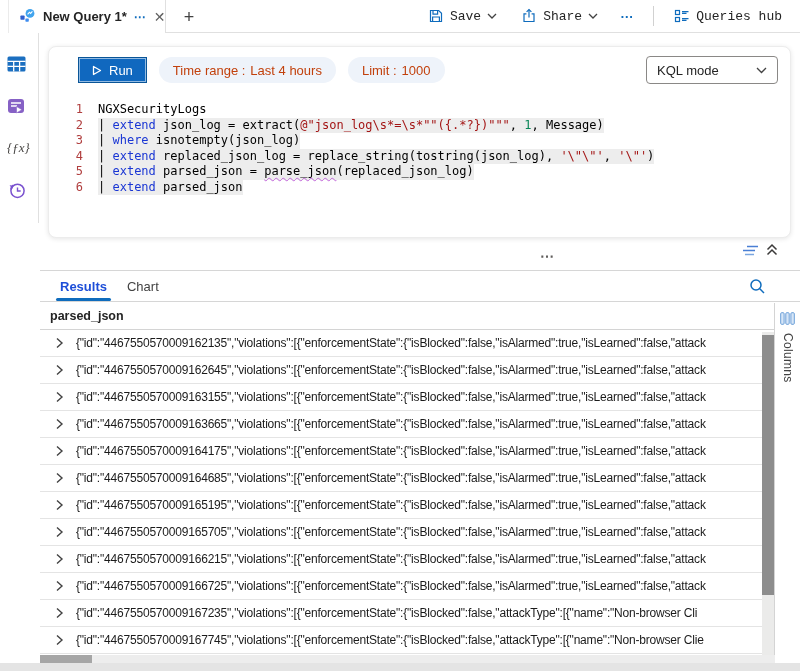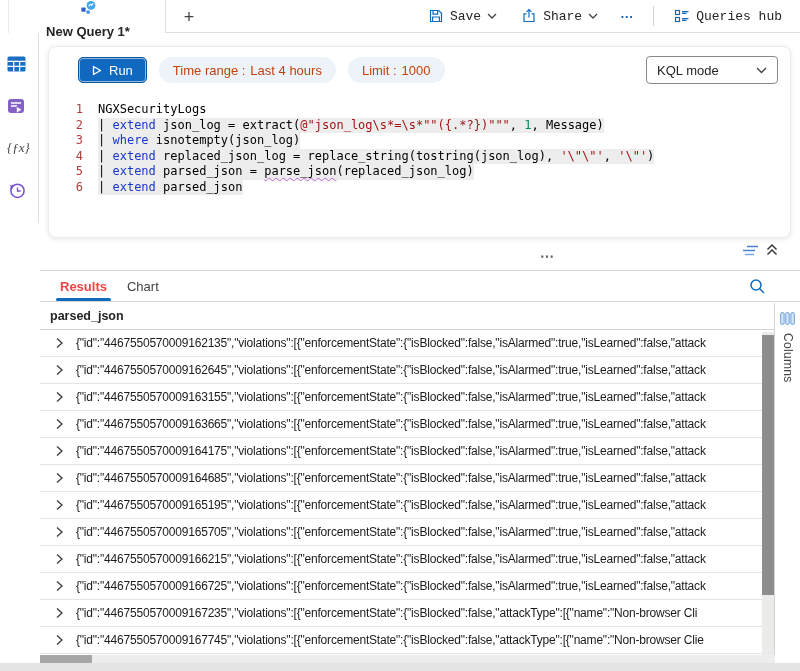"New Query 1*" .doc-tab { flex-direction: column -> none }
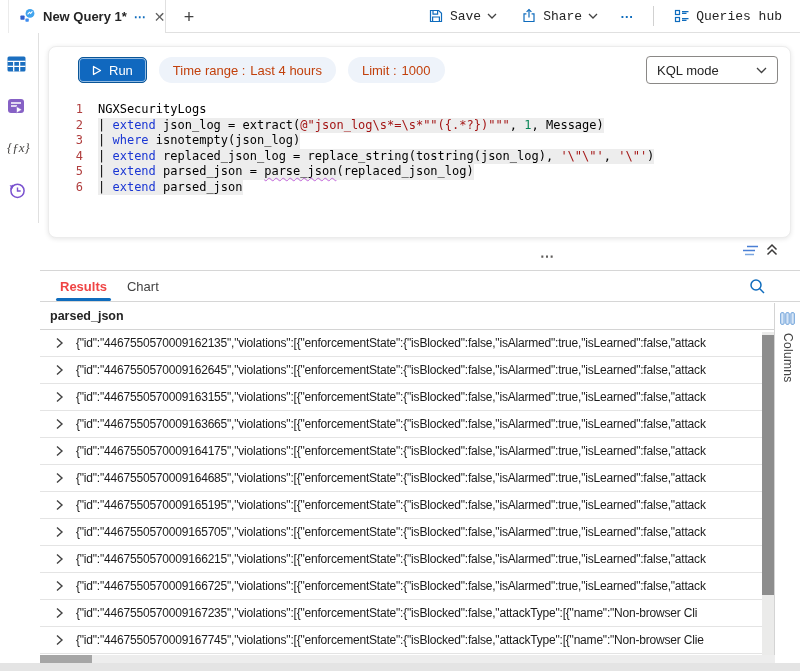"Run" .run-btn { border-radius: 5px -> 0 }
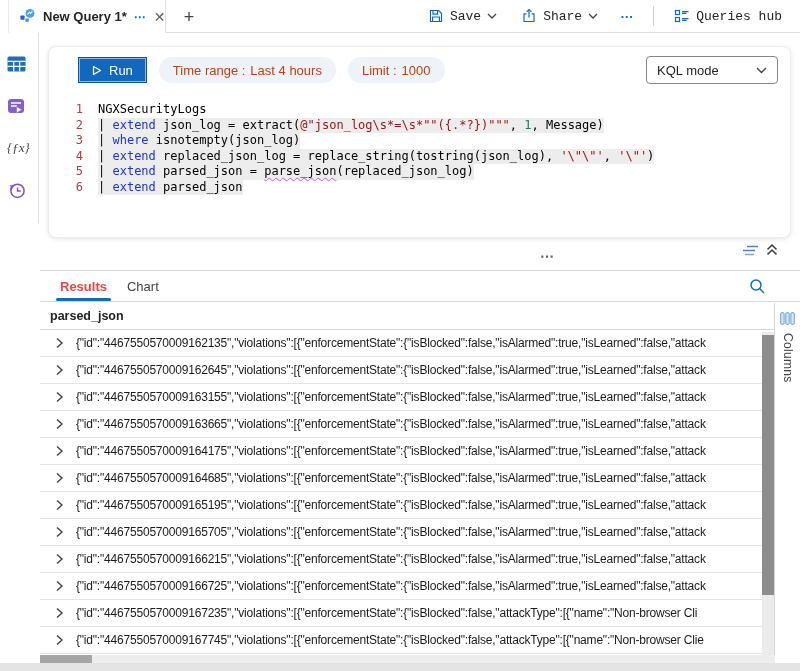"Results" .res-tab.active { color: #ef4444 -> #1d4ed8 }
